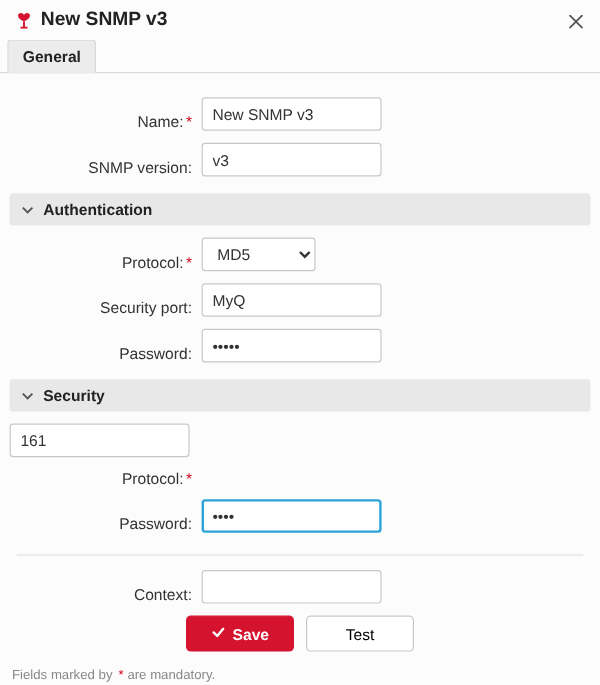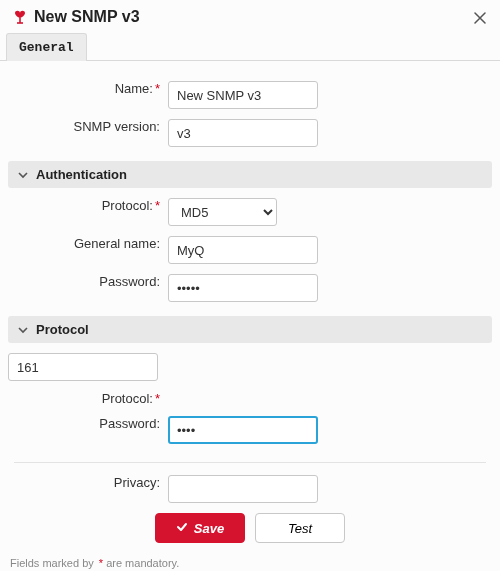"General" .tabs { font-family: Liberation Mono, monospace -> none }
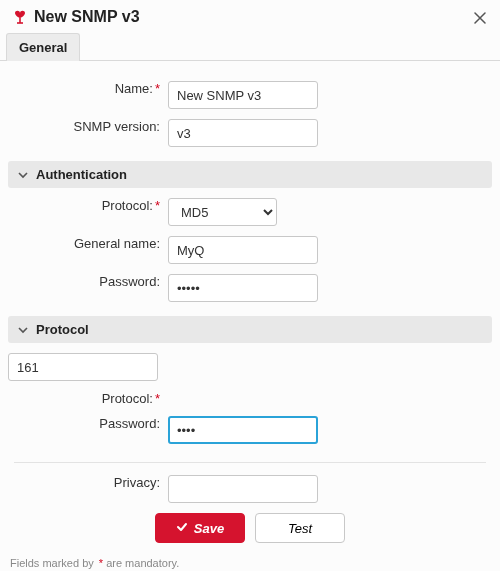"Name: *" .row { align-items: flex-start -> flex-end }
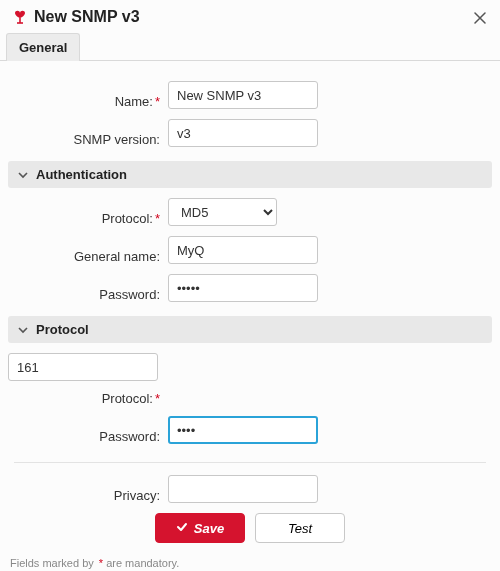"MD5" .field select.w95 { width: 109px -> 95px }
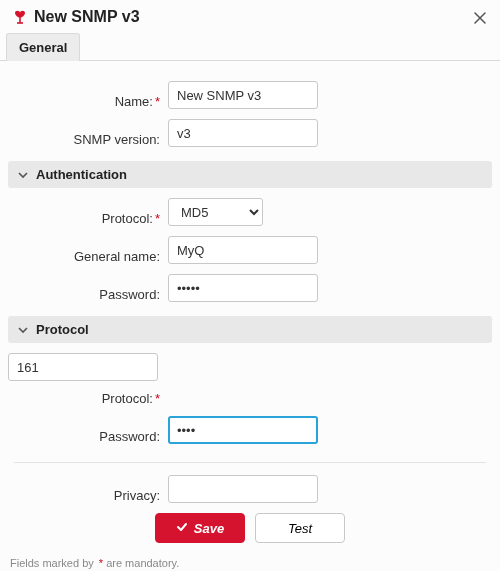"General name:" label { text: General name -> Security port }
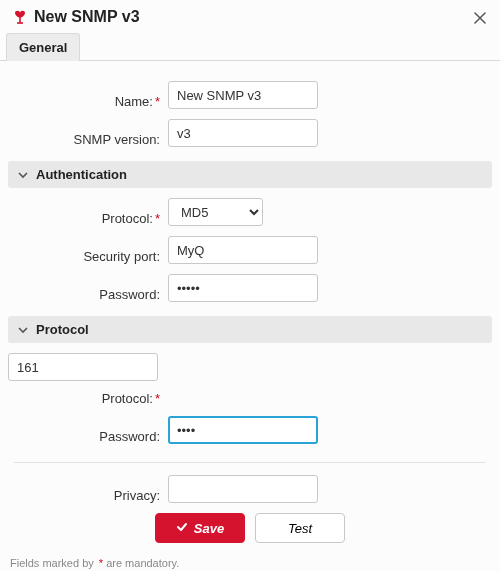"Protocol" span { text: Protocol -> Security }
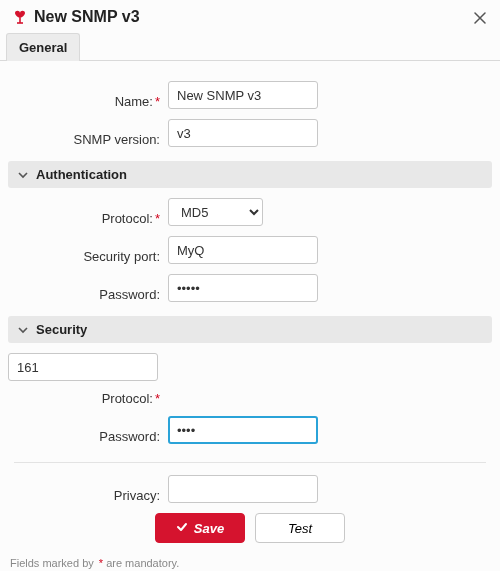"Privacy:" label { text: Privacy -> Context }
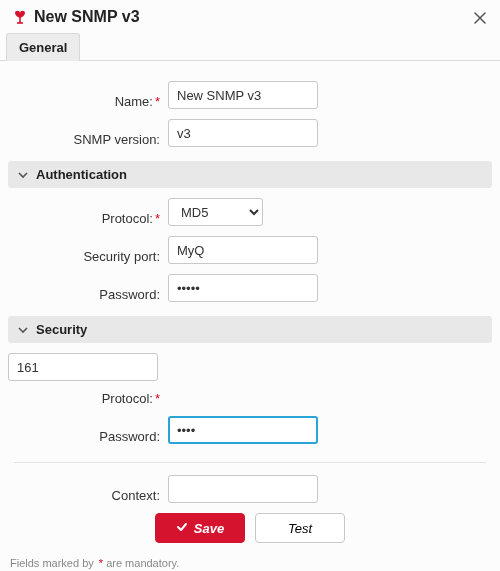"Save" .btn { font-style: italic -> none }
